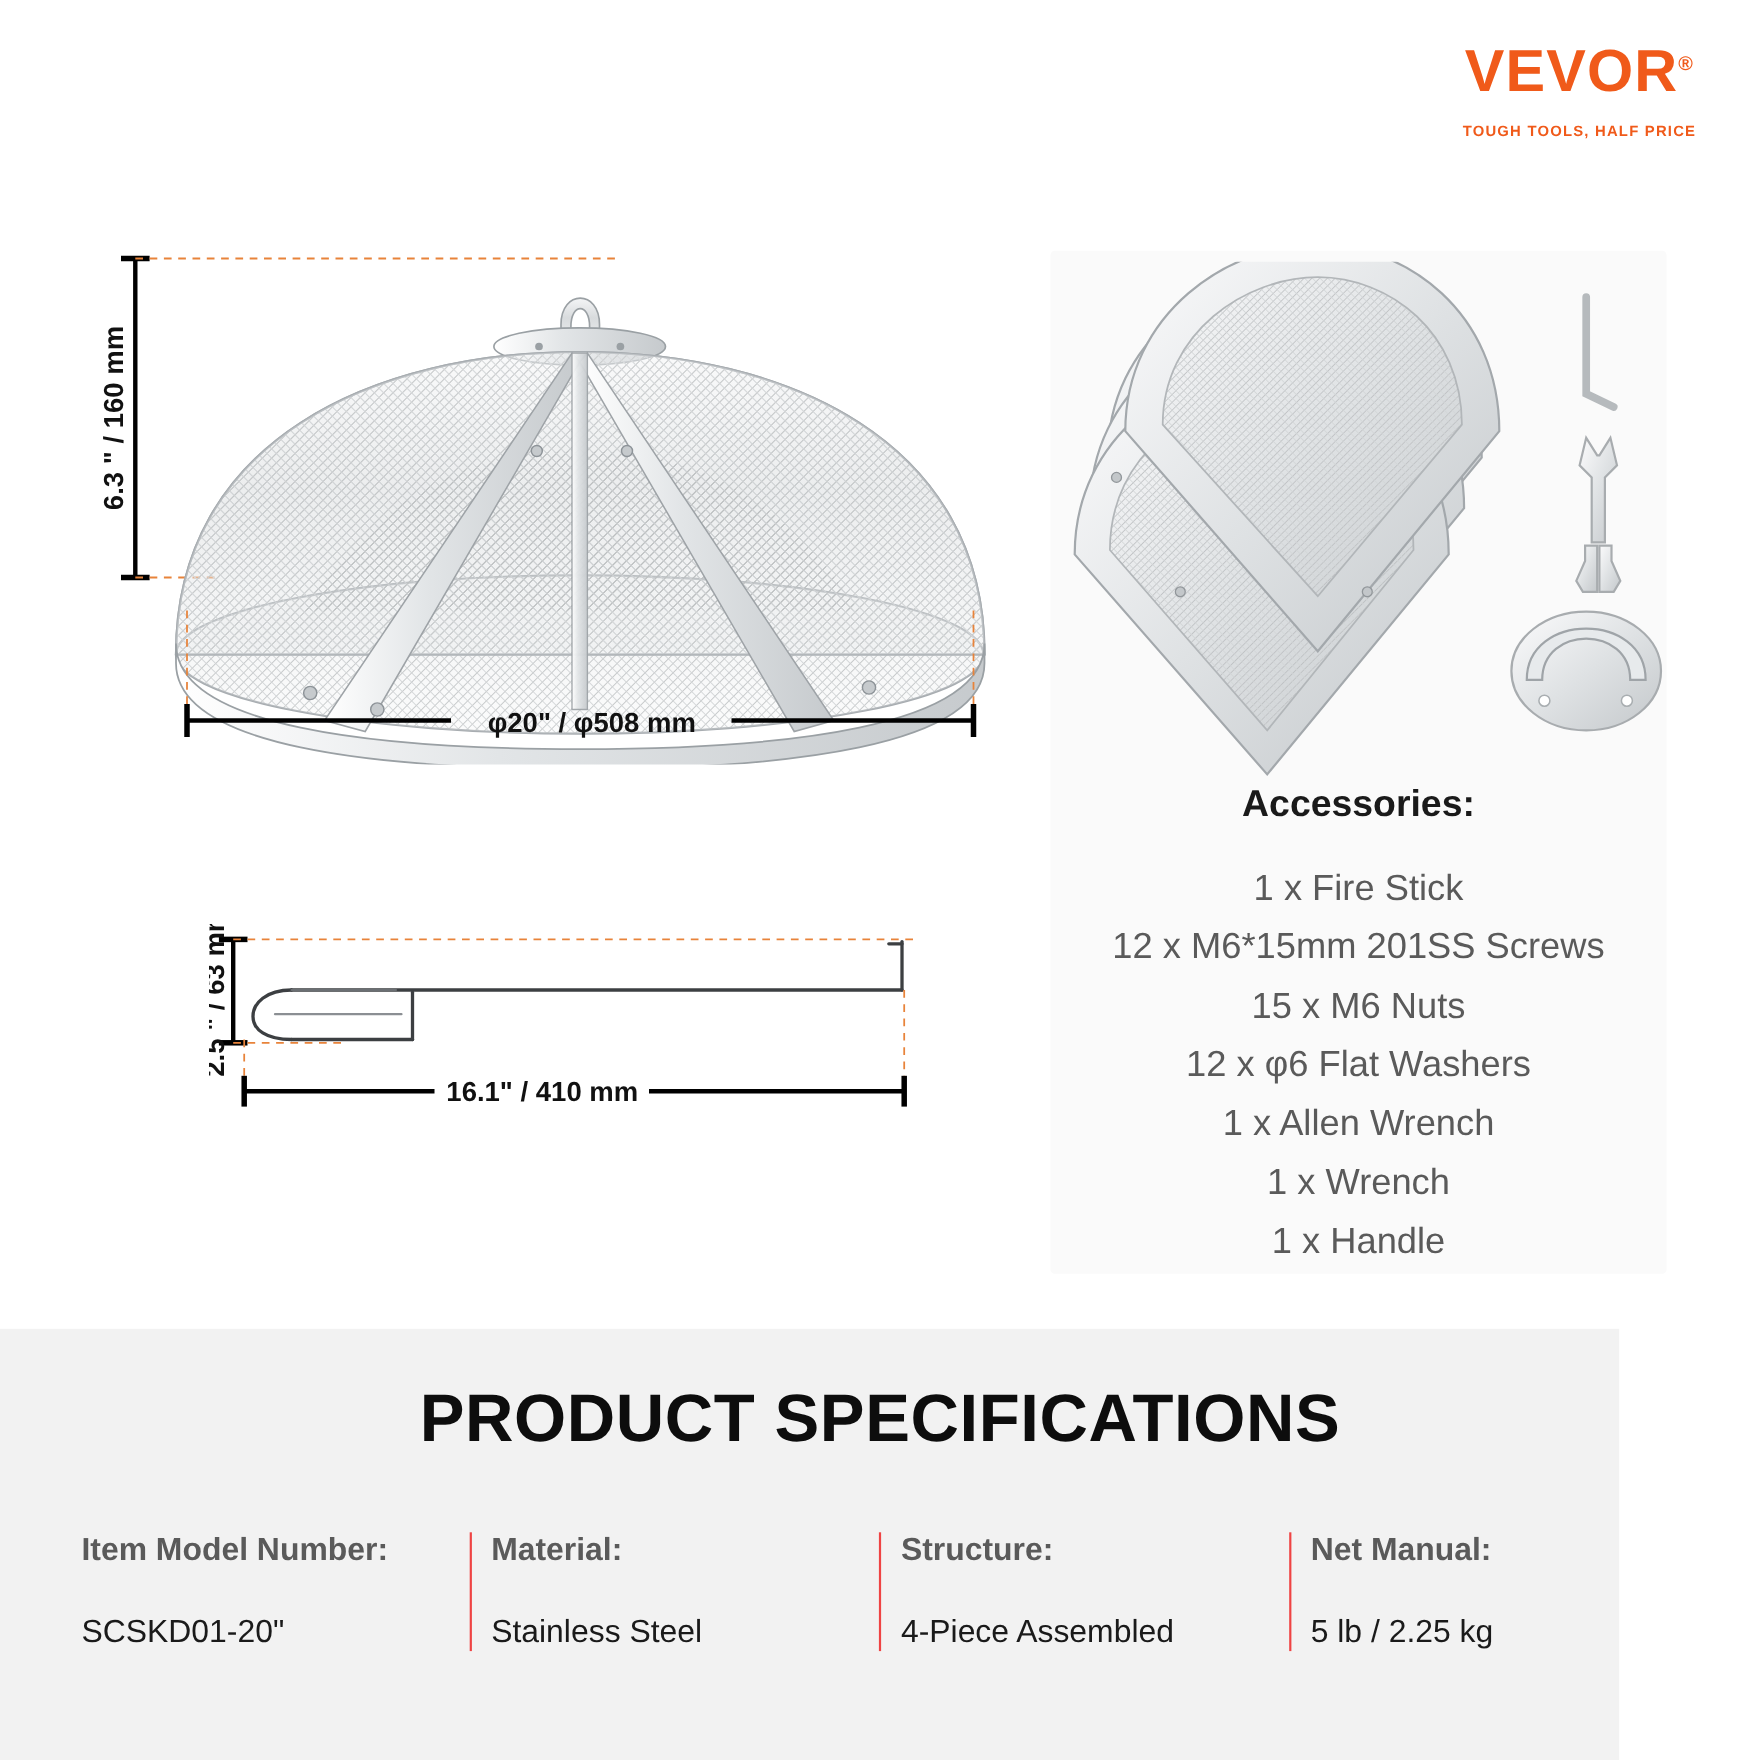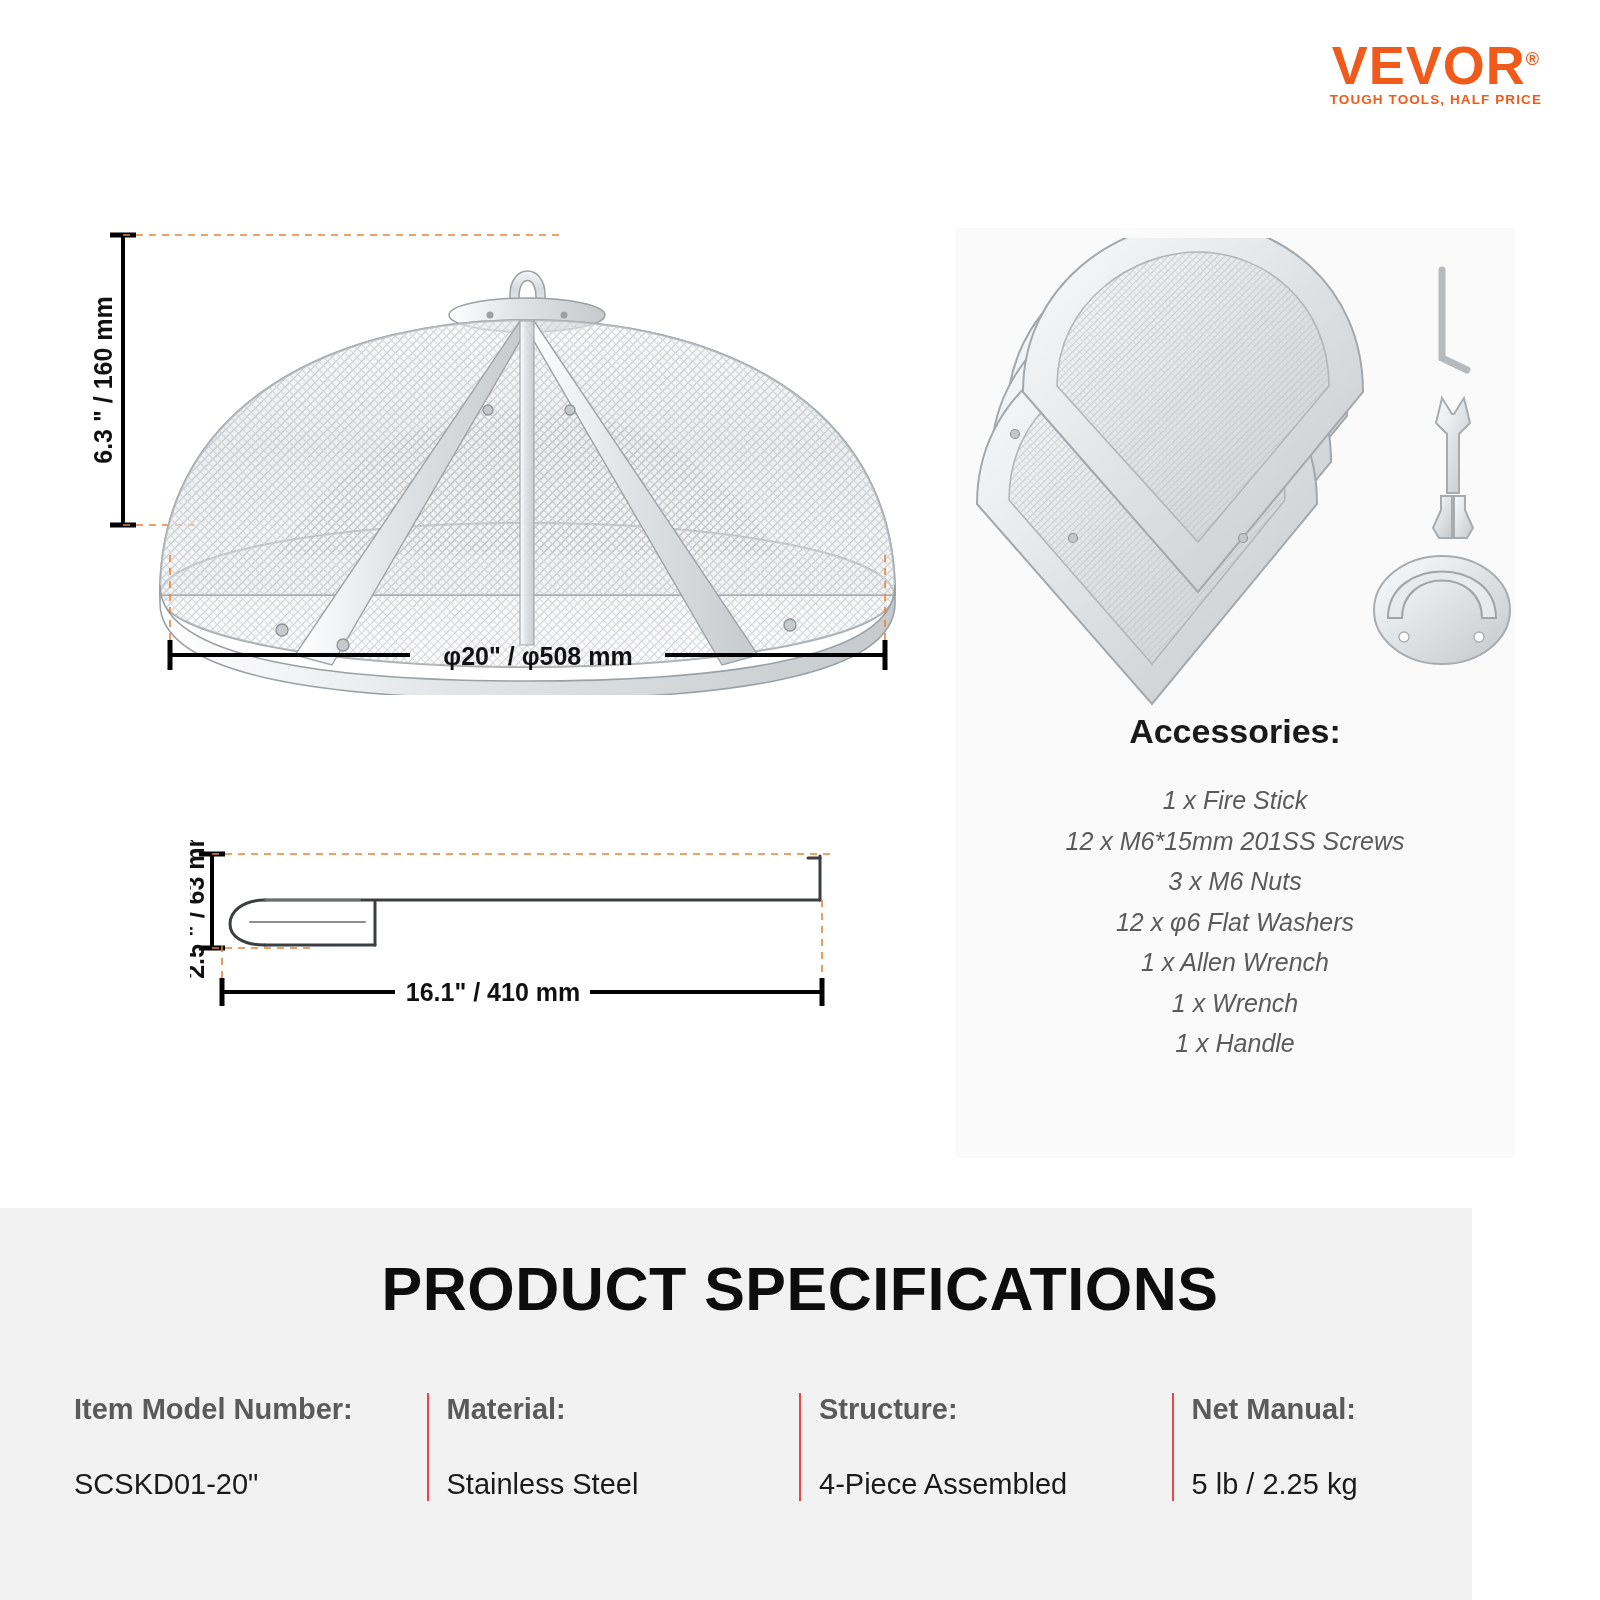"TOUGH TOOLS, HALF PRICE" #brand .tagline { margin-top: 0 -> 20px }
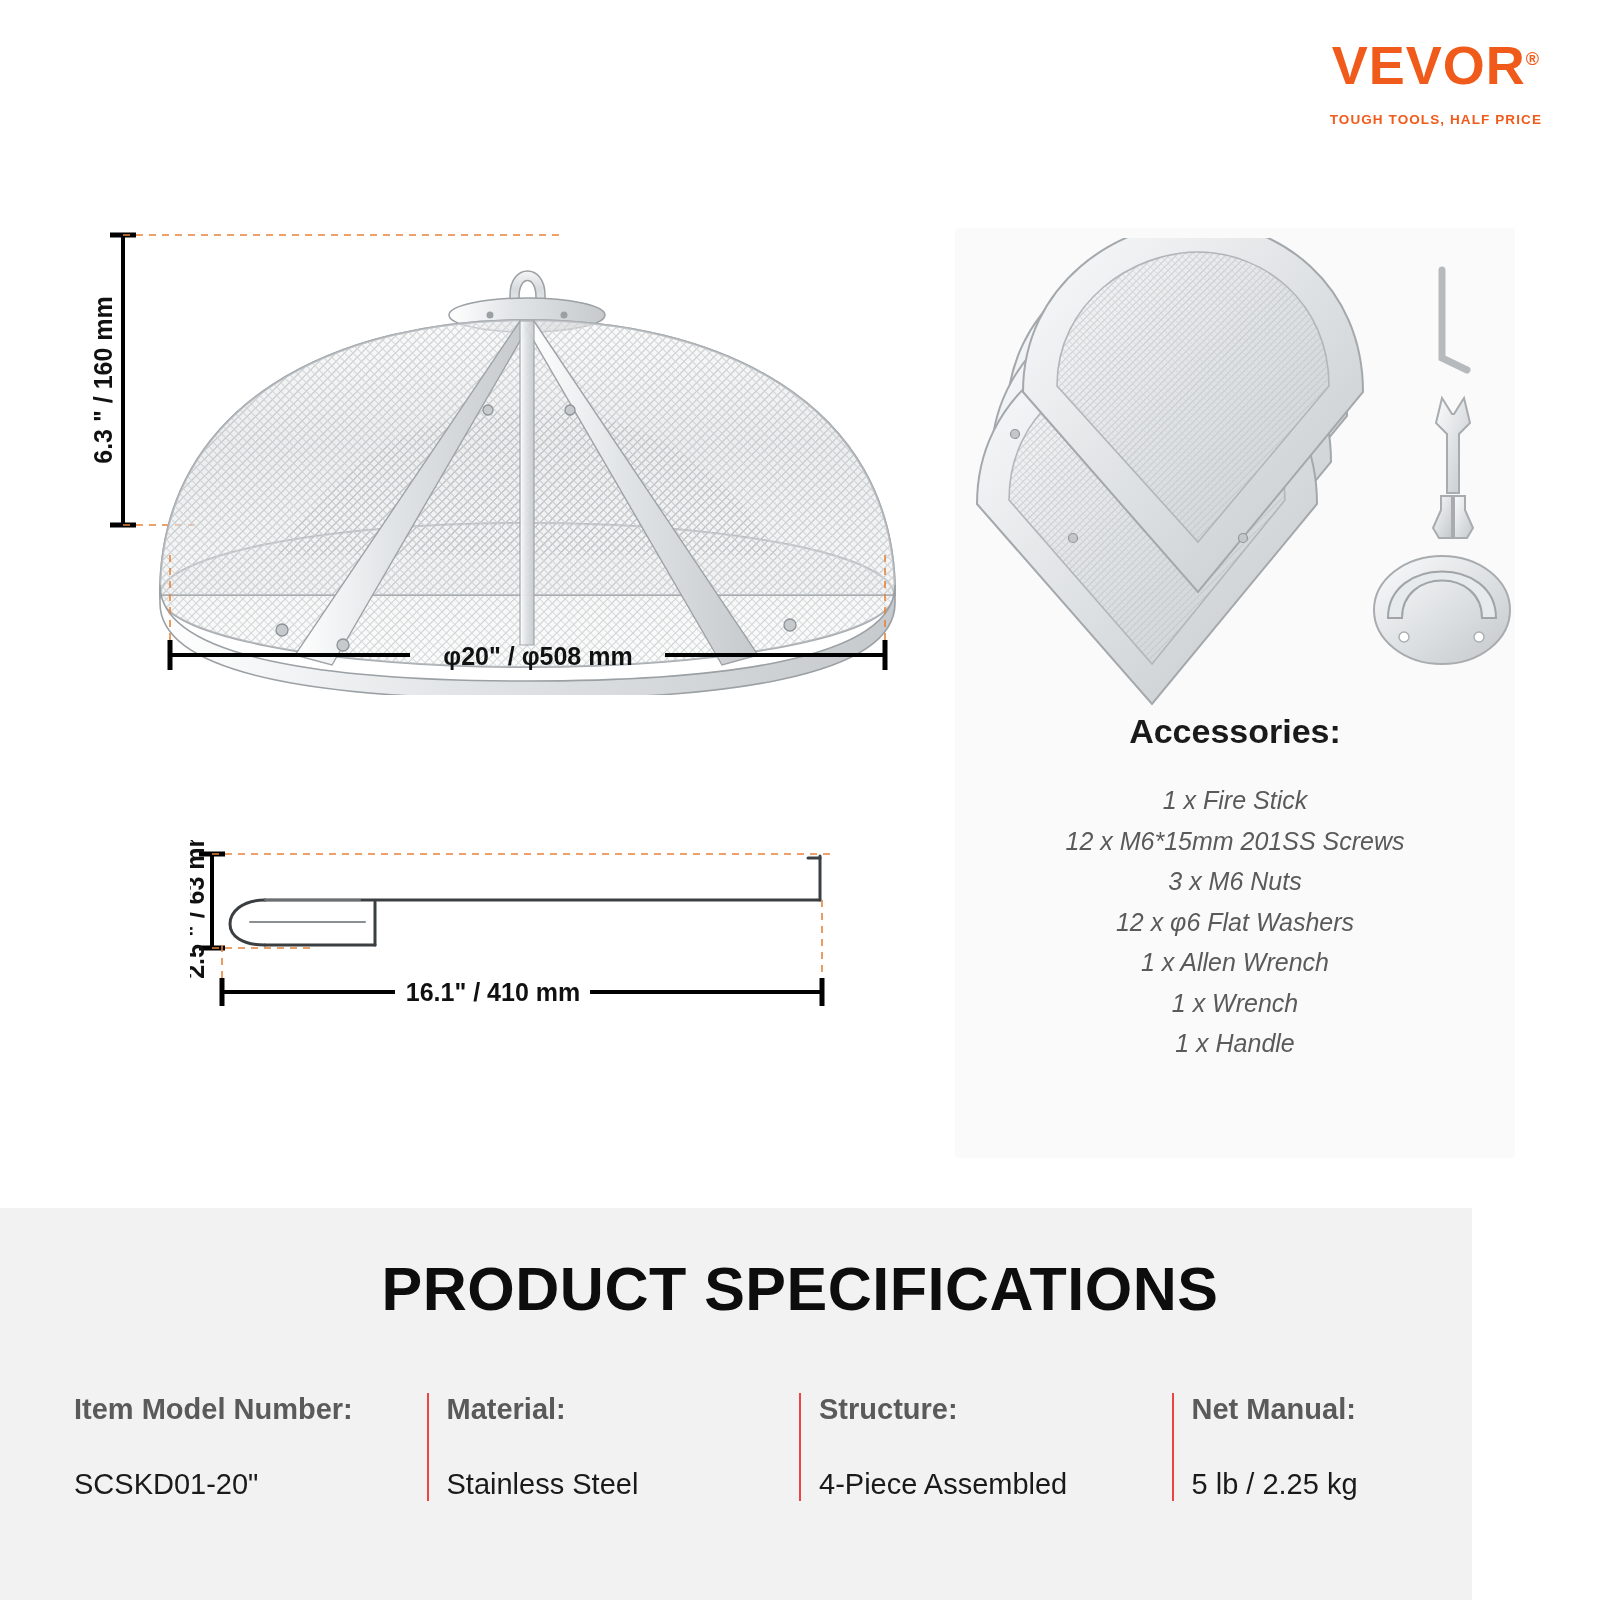"1 x Fire Stick" #accessories-list .acc-item { font-size: 25px -> 33px; font-style: italic -> none }
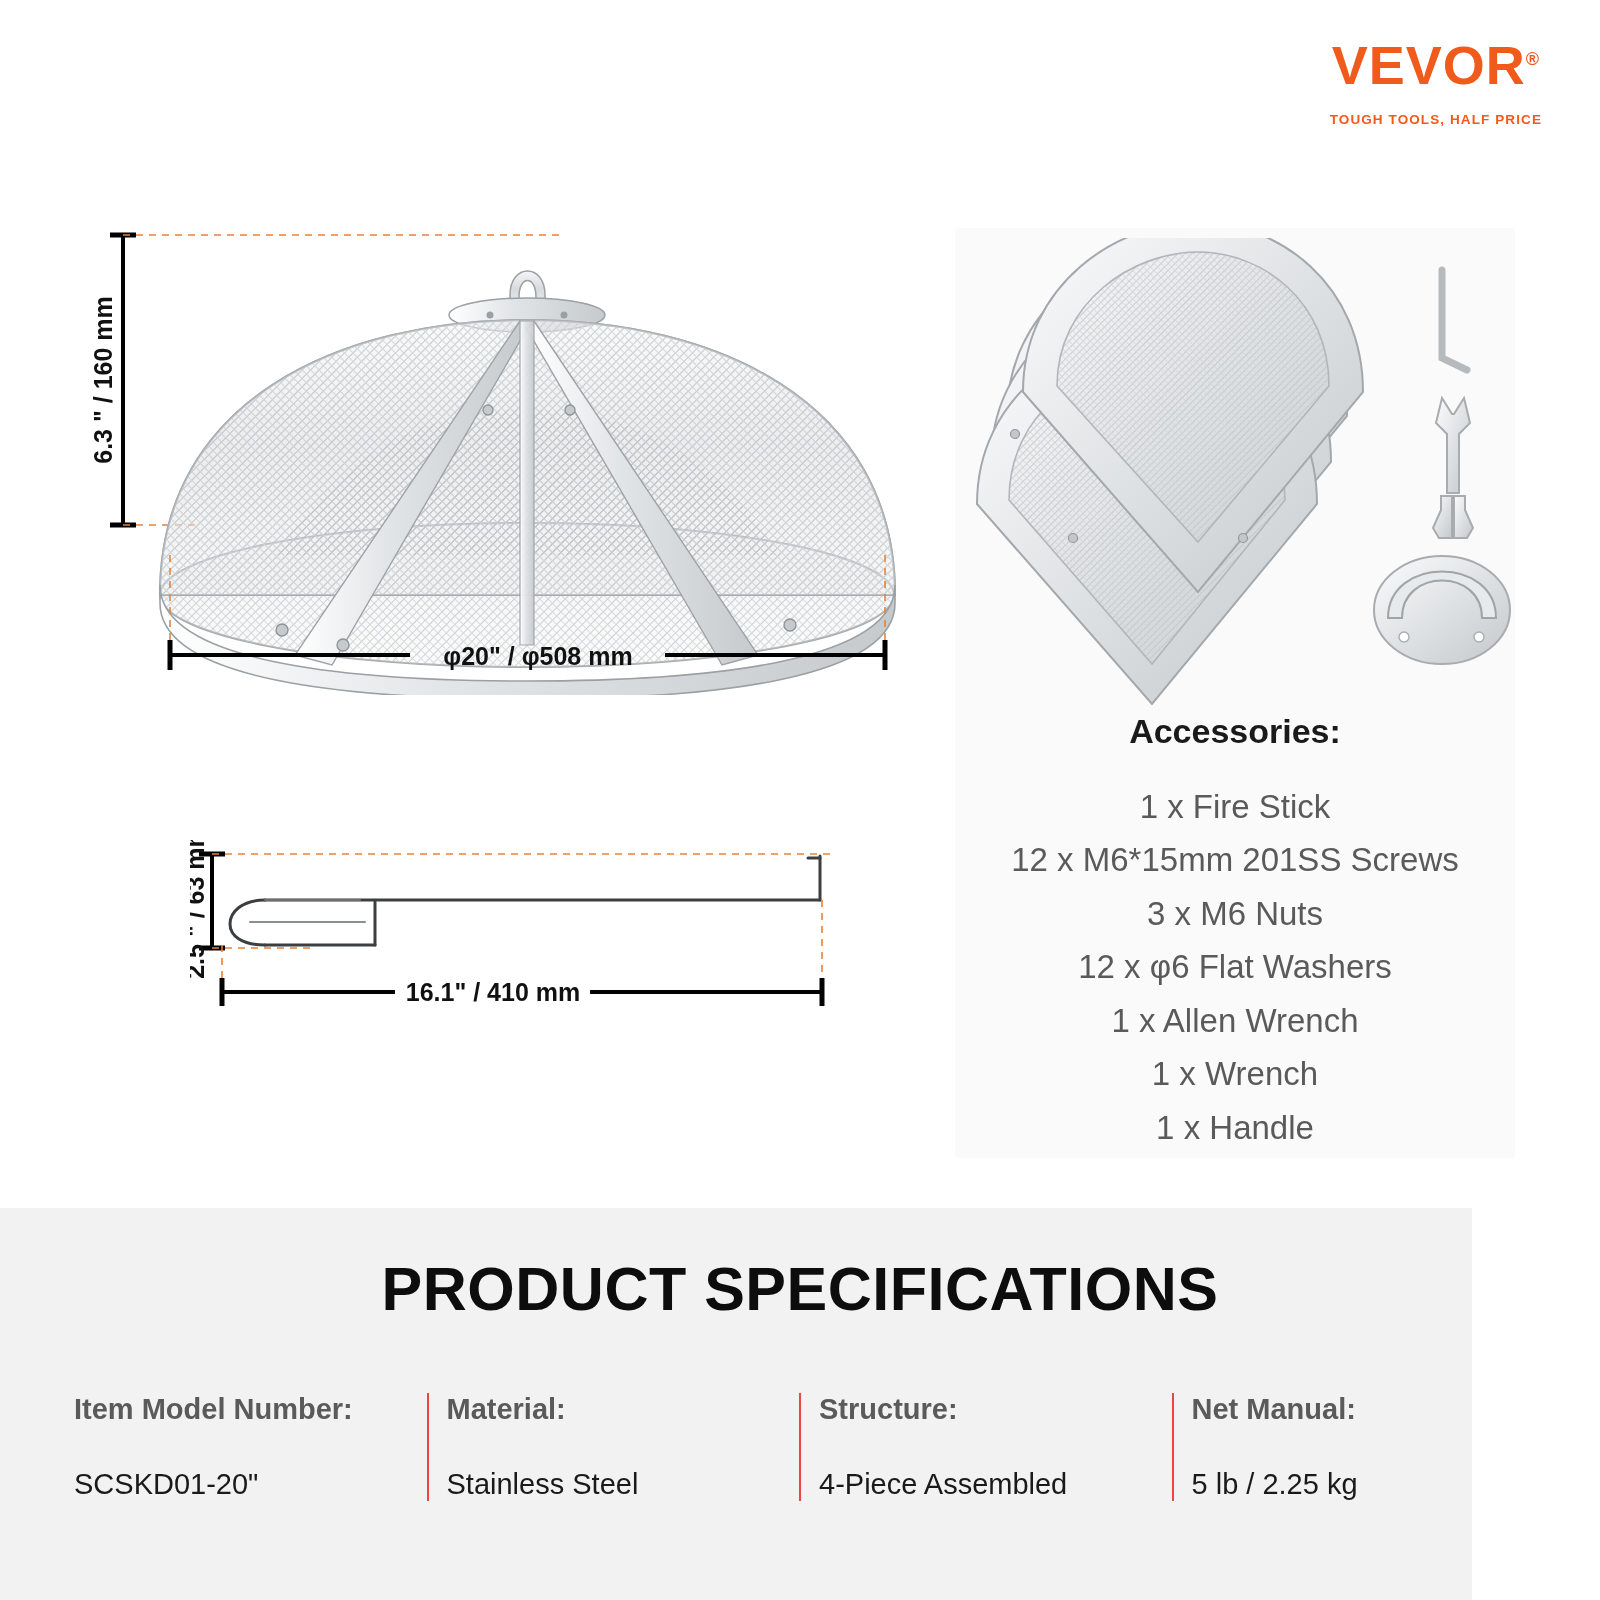"3 x M6 Nuts" div.acc-item { text: 3 -> 15 }
